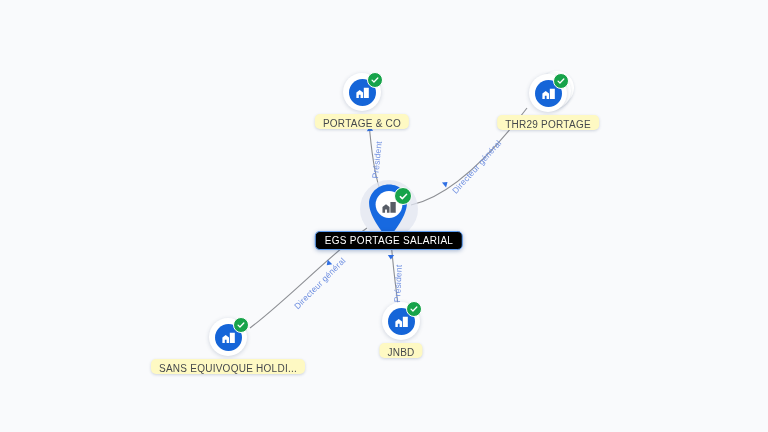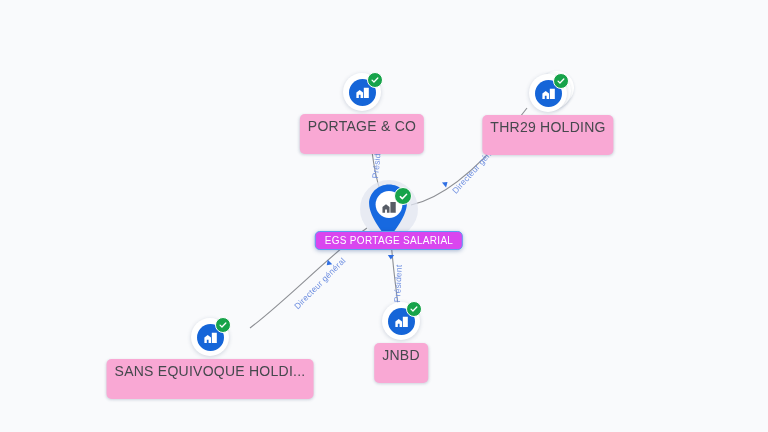"PORTAGE & CO" .node-label { background: #f9a8d4 -> #fef9c3; font-size: 14px -> 10px; padding: 4px 8px 20px 8px -> 4px 8px 0 8px }
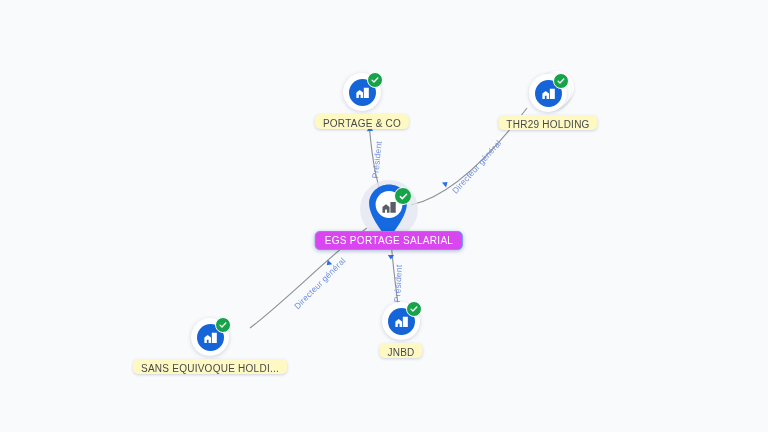"THR29 HOLDING" div.node-label { text: HOLDING -> PORTAGE }
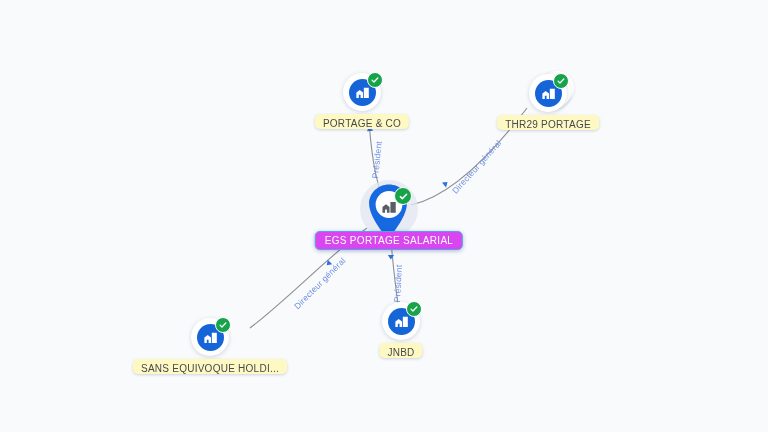"EGS PORTAGE SALARIAL" div.node-label { background: #d946ef -> #000000 }
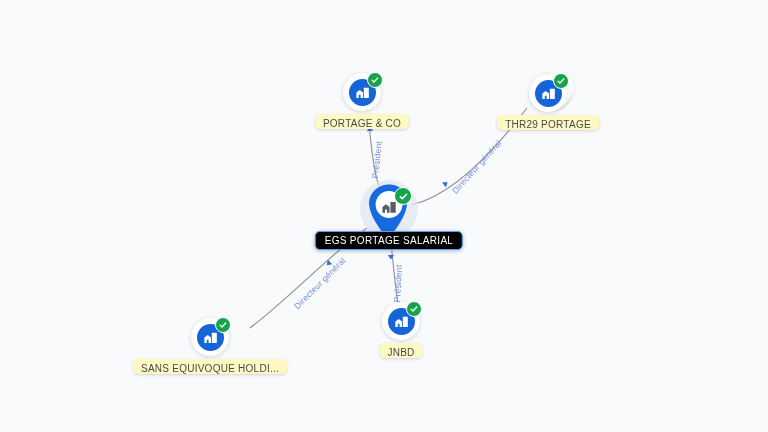"SANS EQUIVOQUE HOLDI..." div.node { left: 210px -> 228px }
